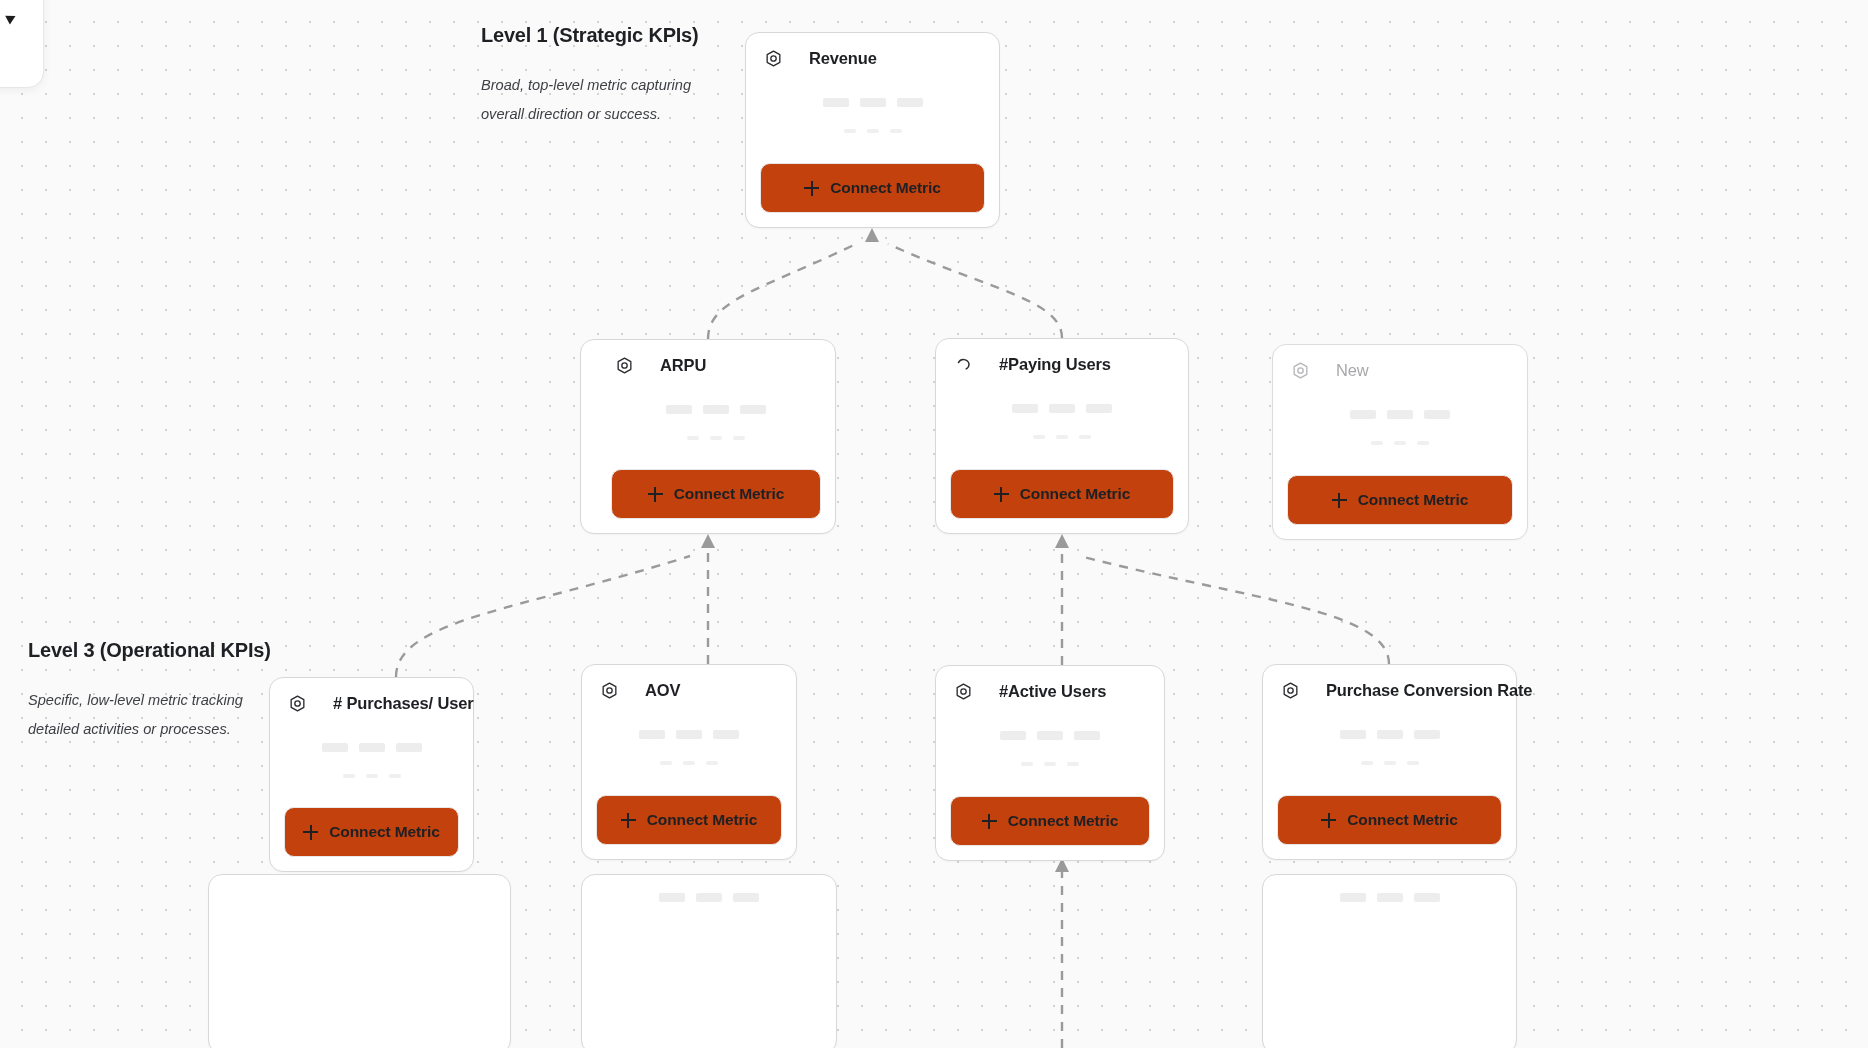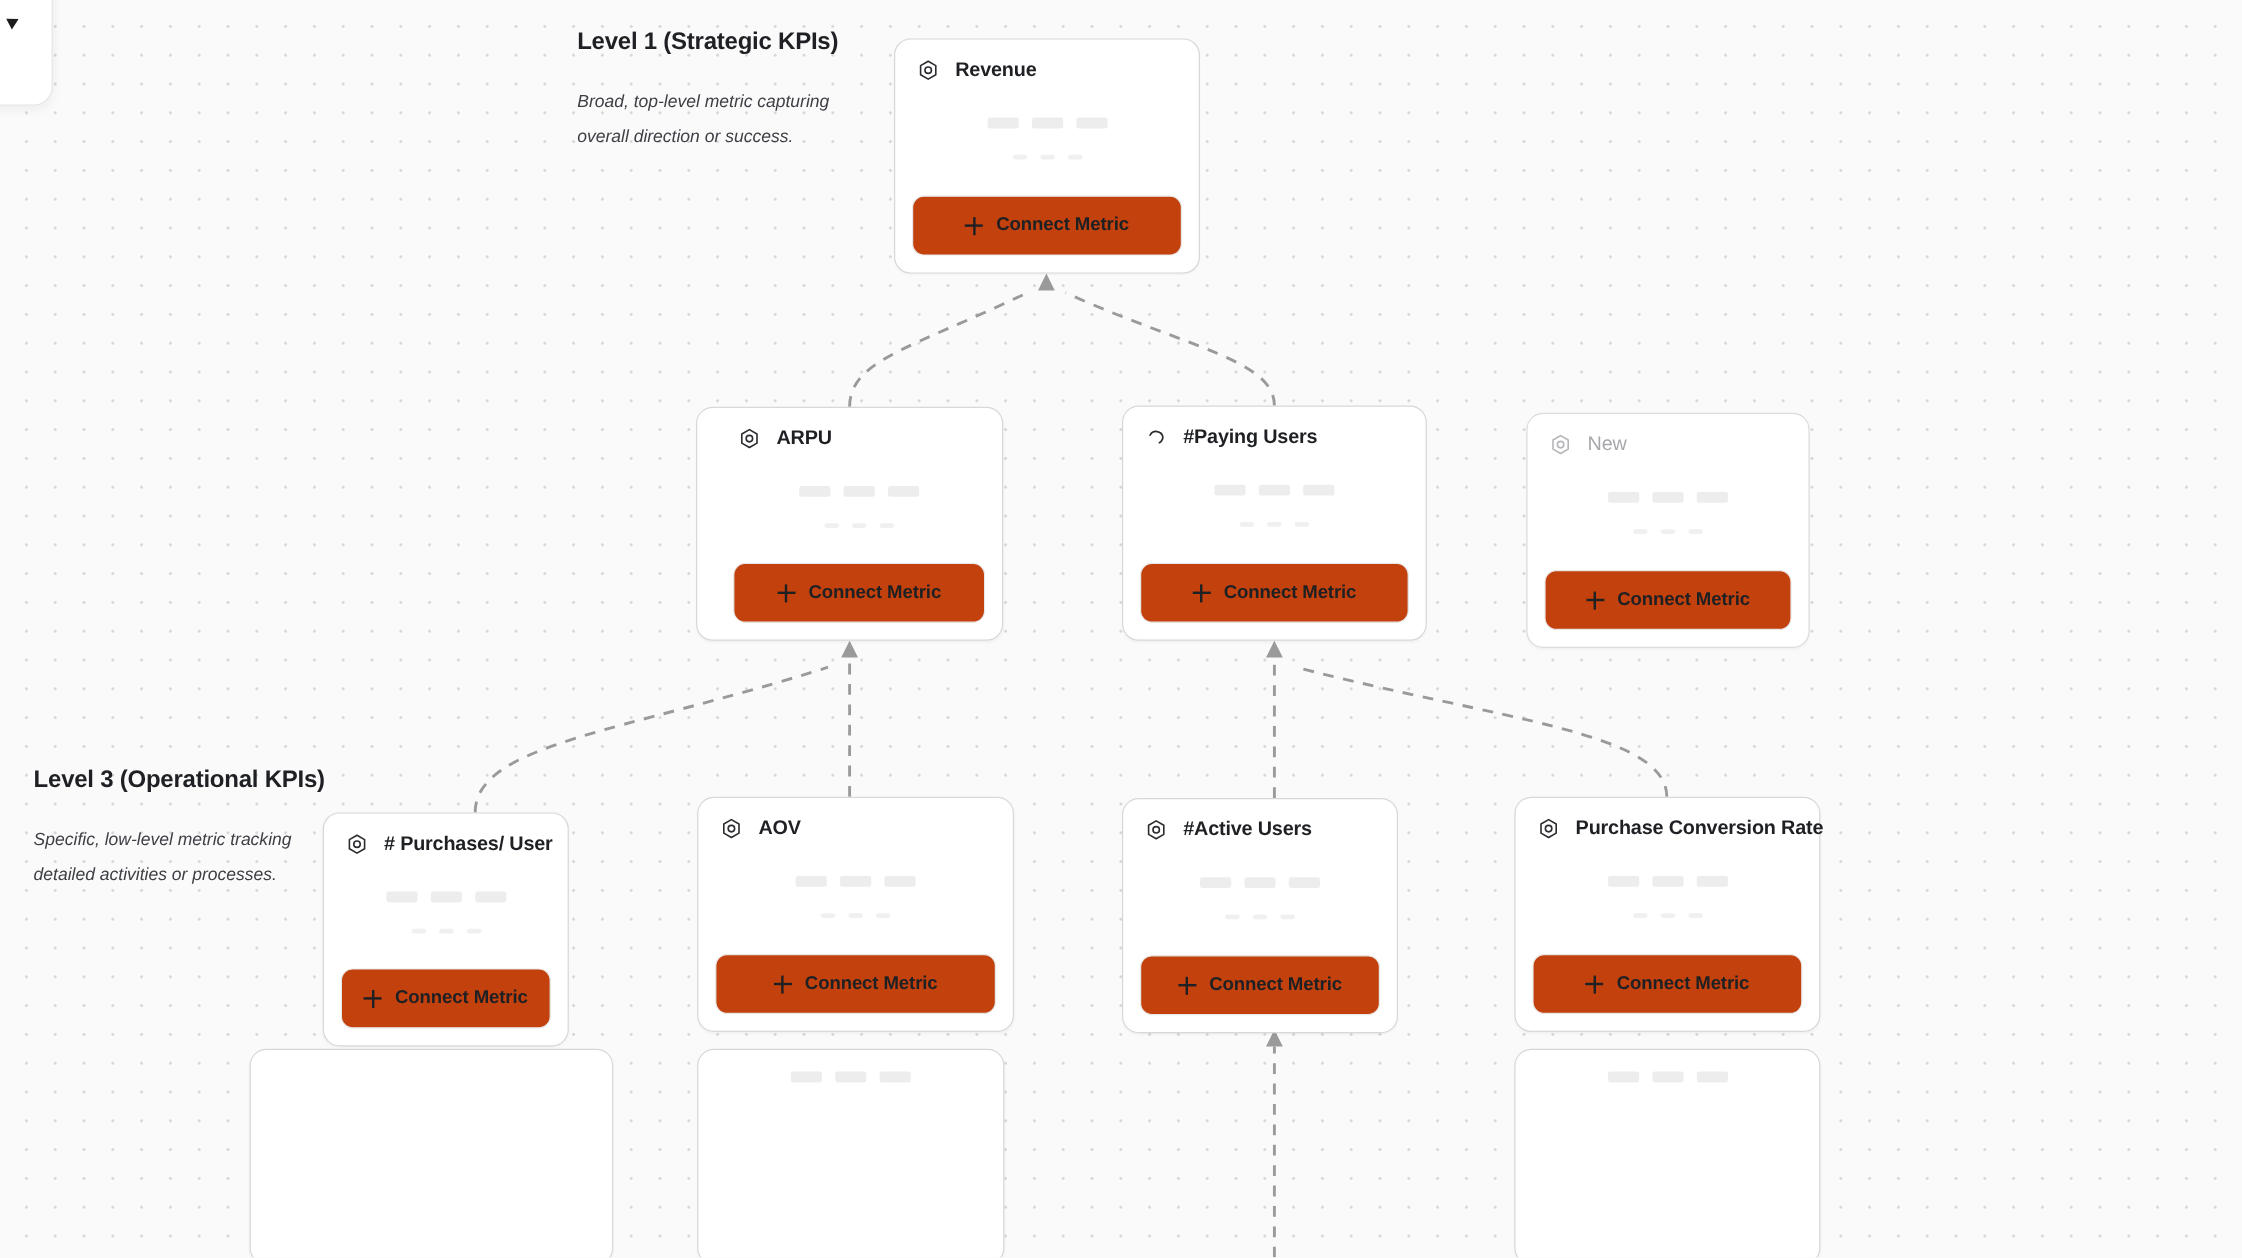"Revenue" .card-head { gap: 13px -> 26px }
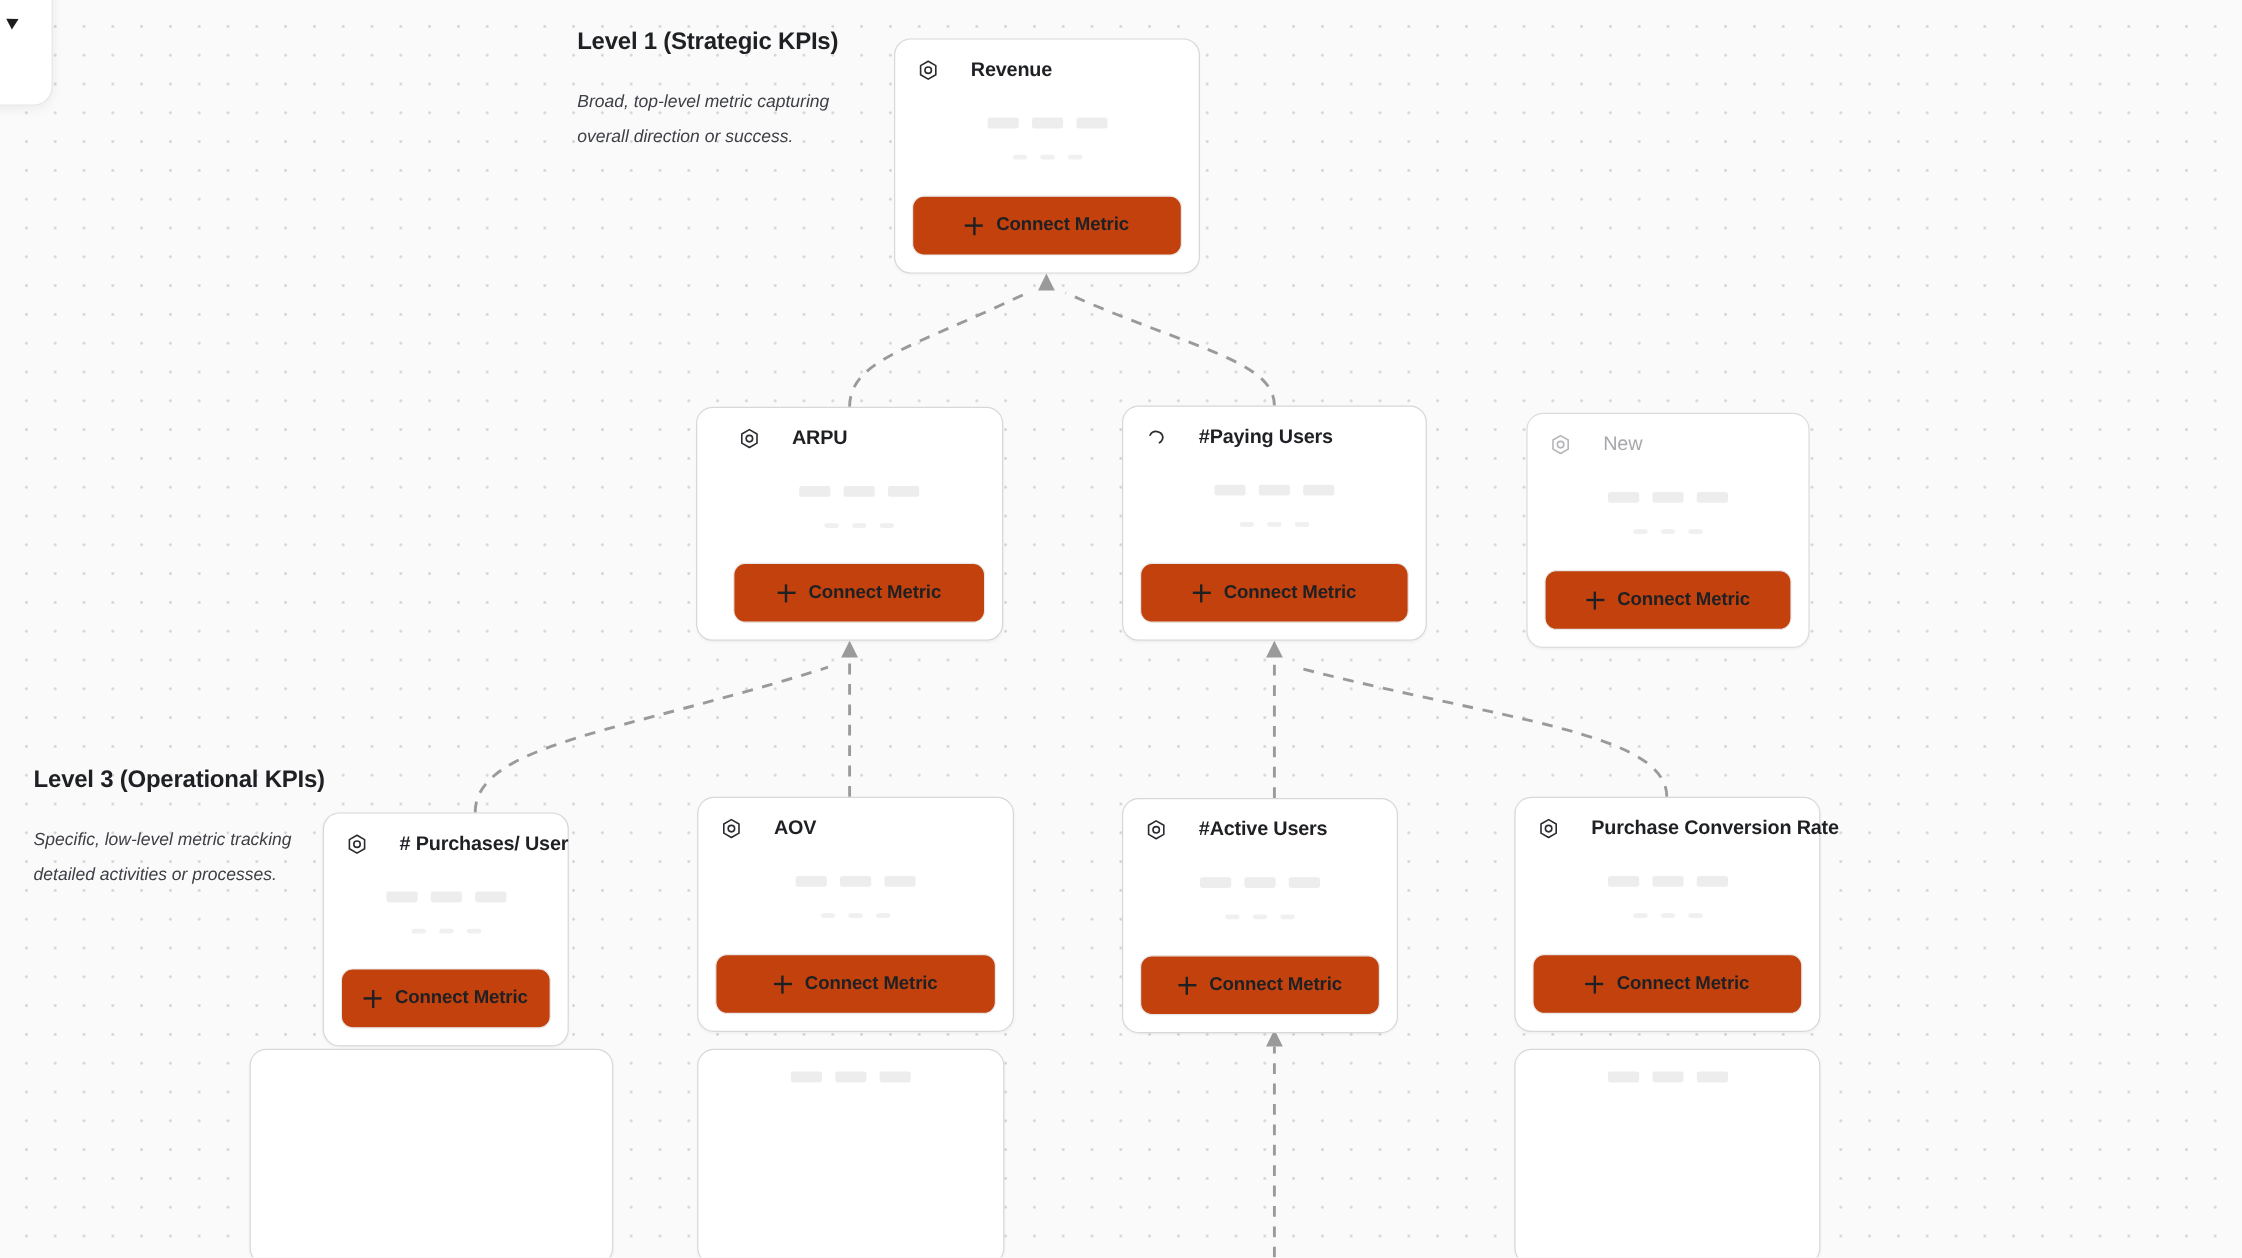"New" #card-new { width: 236px -> 256px }
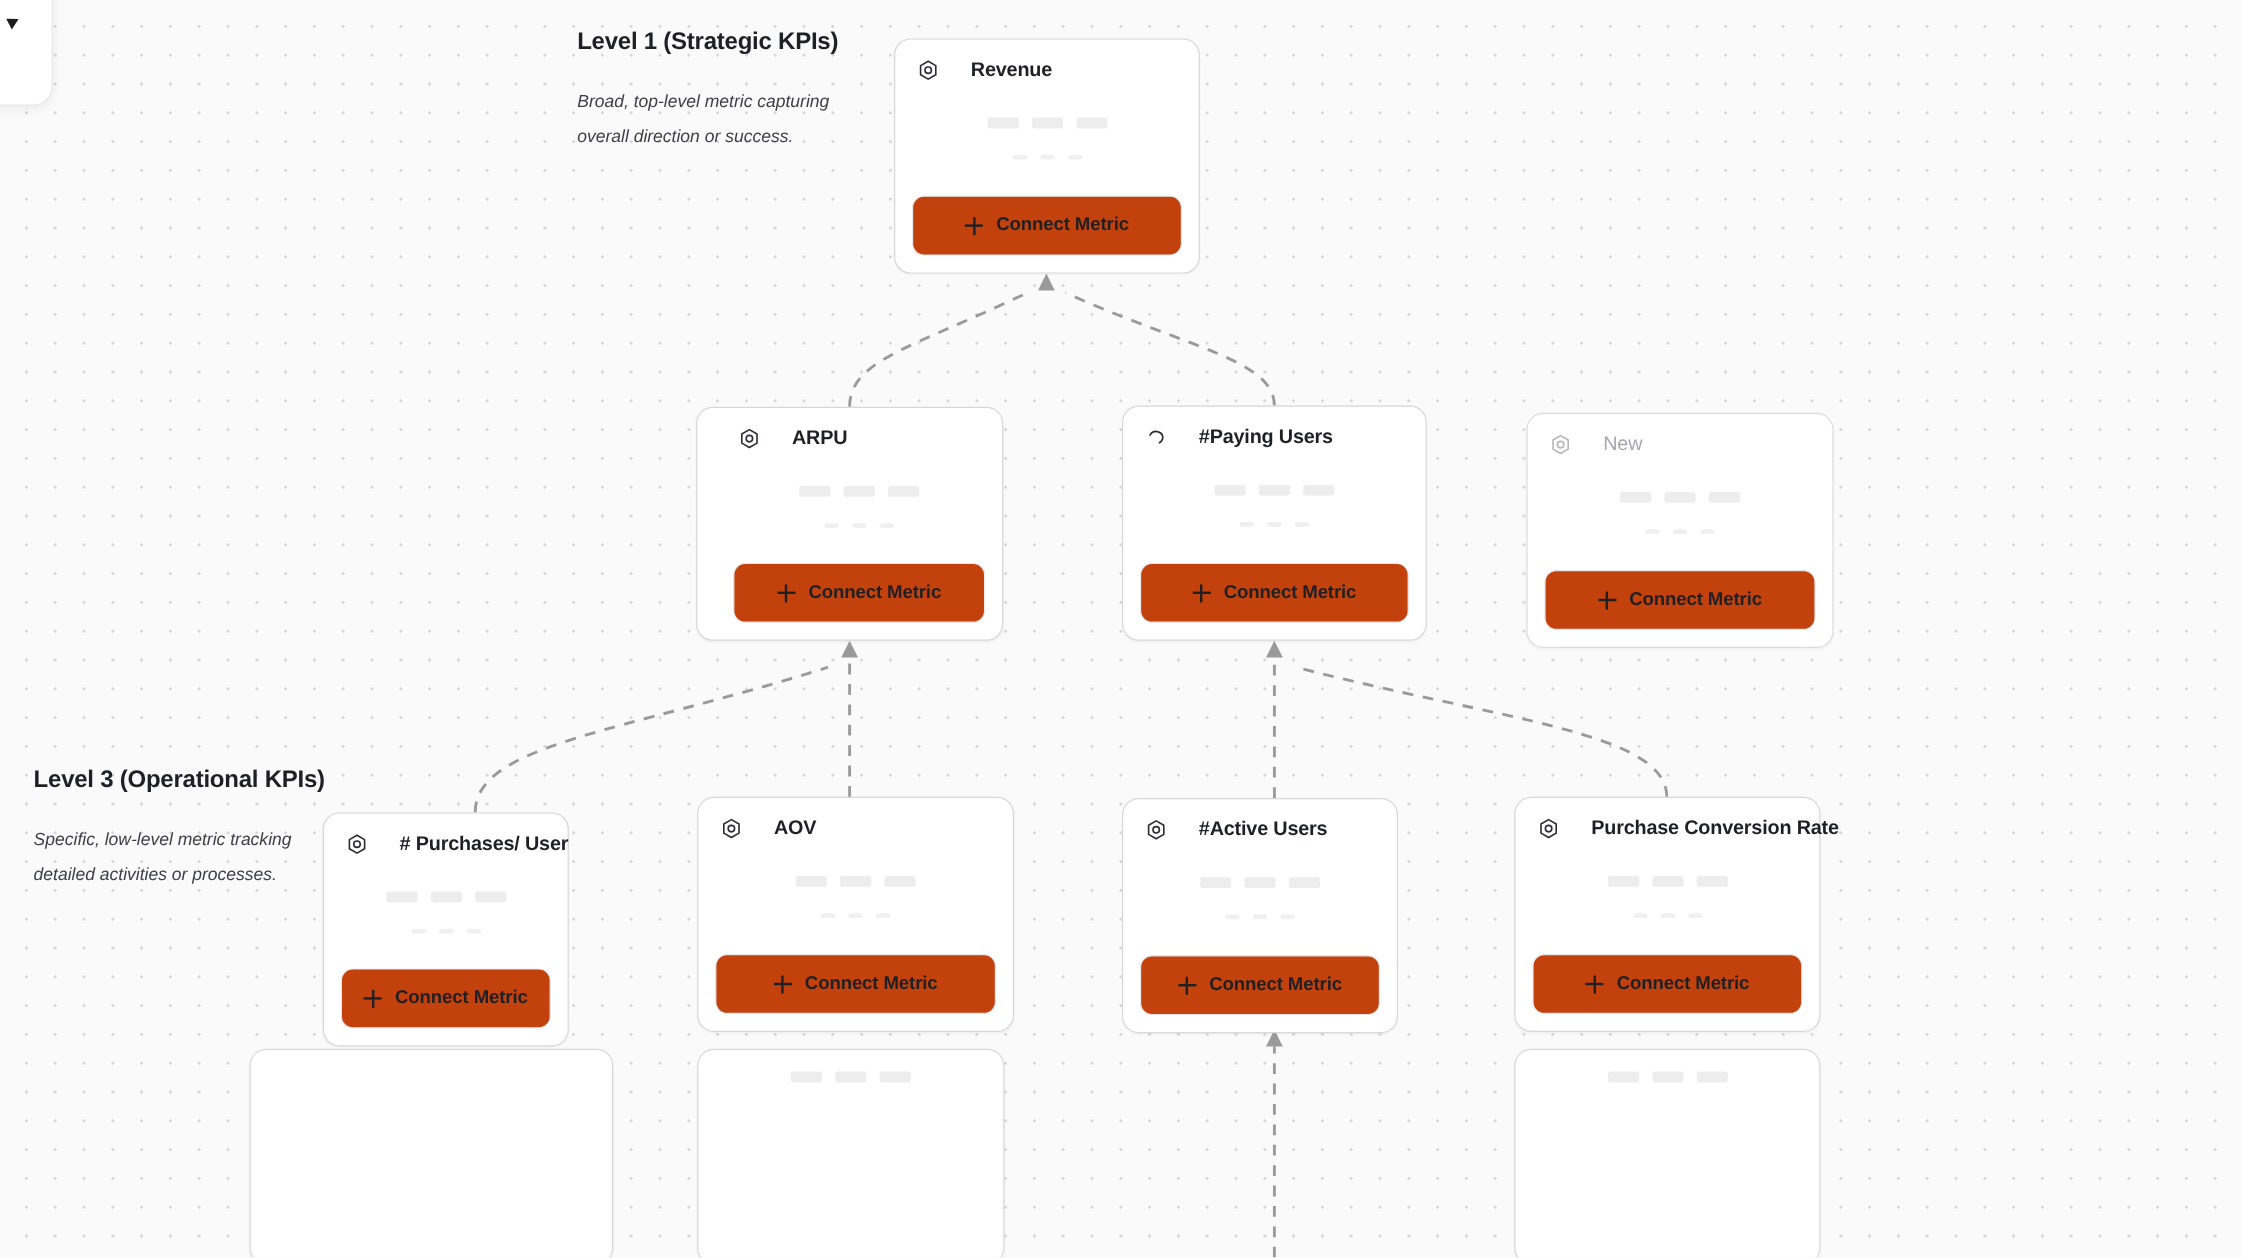"AOV" #card-aov { width: 264px -> 216px }
